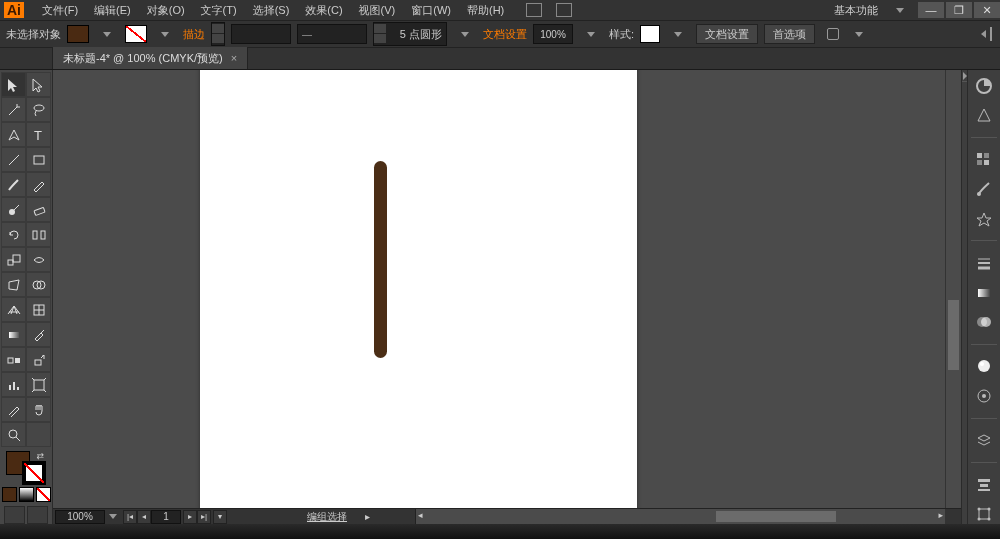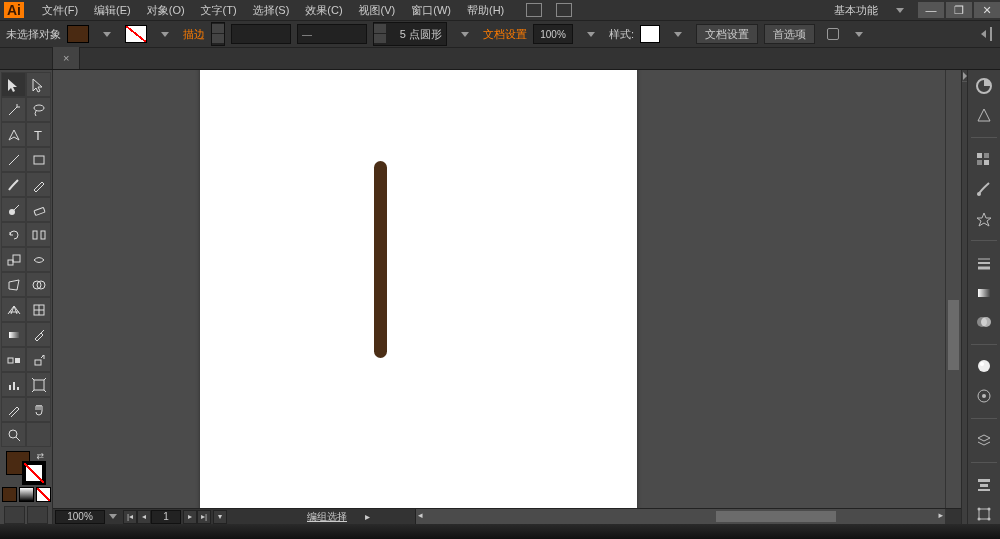"未标题-4* @ 100% (CMYK/预览)" span { html: none -> <span>未标题-4* @ 100% (CMYK/预览)</span> }
